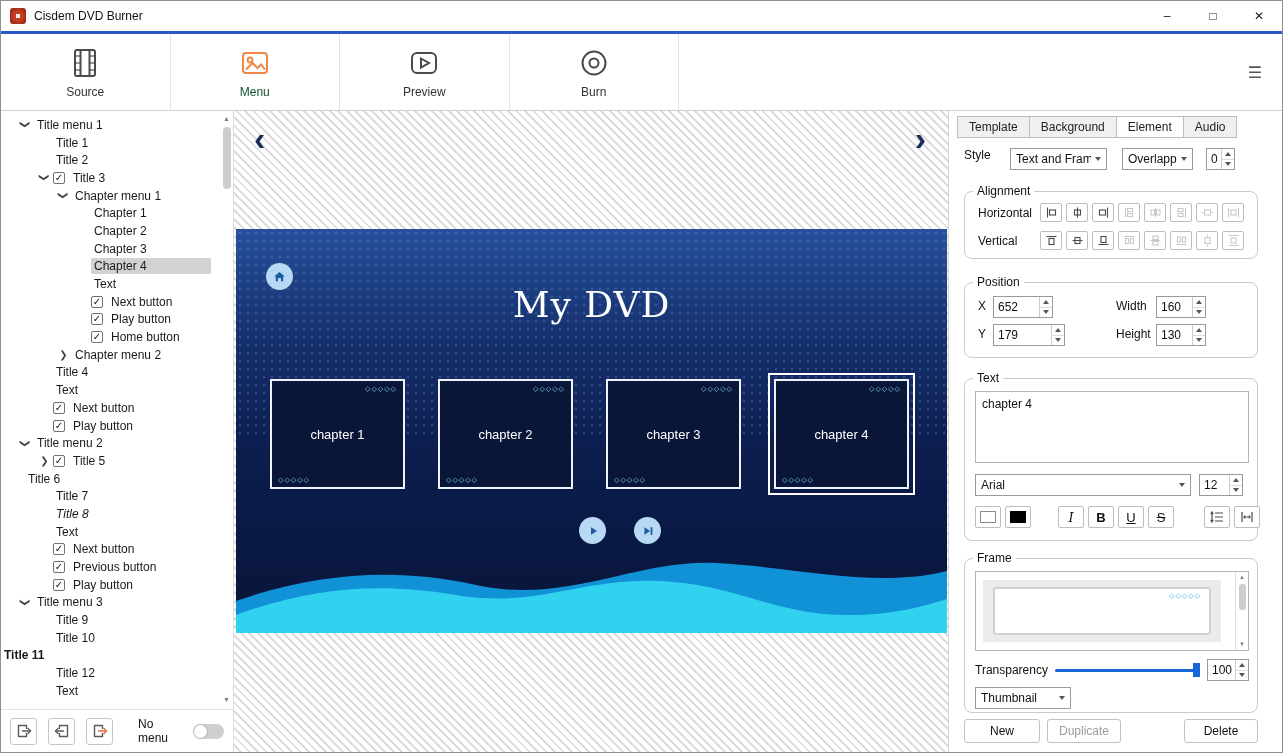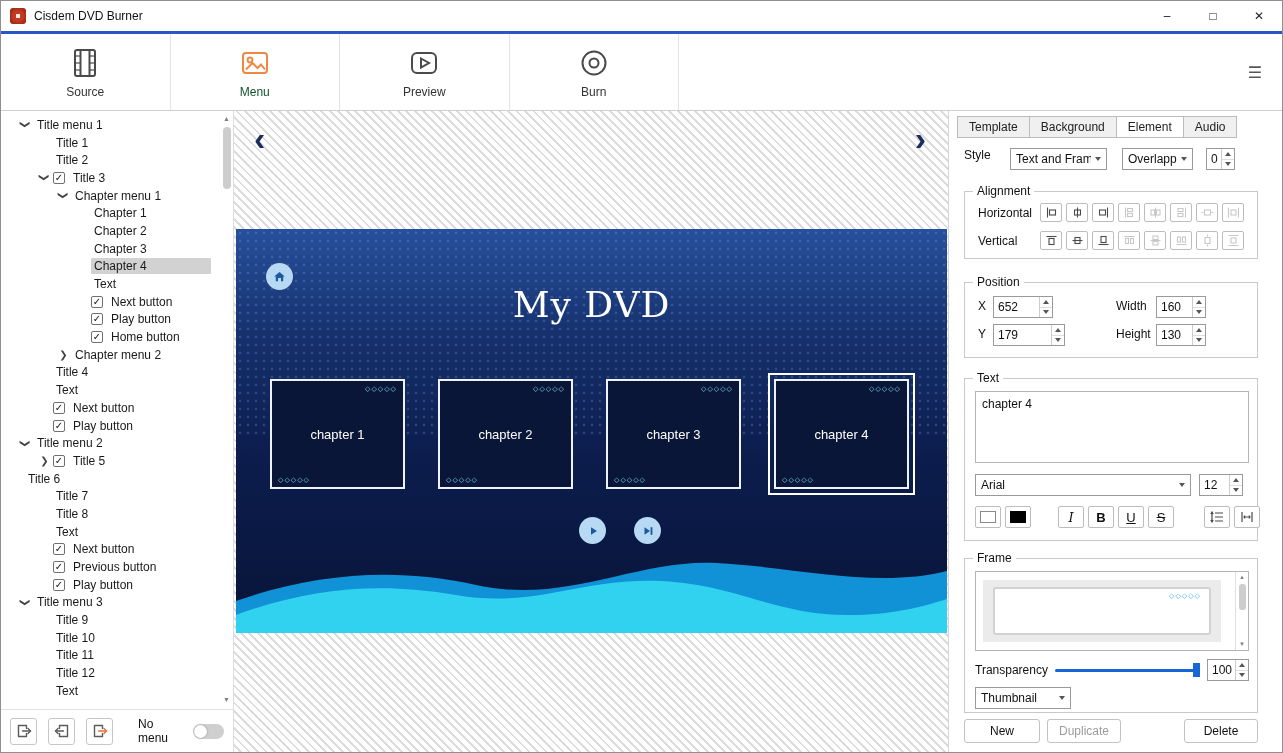"Alignment" .group { border-radius: 0 -> 8px }
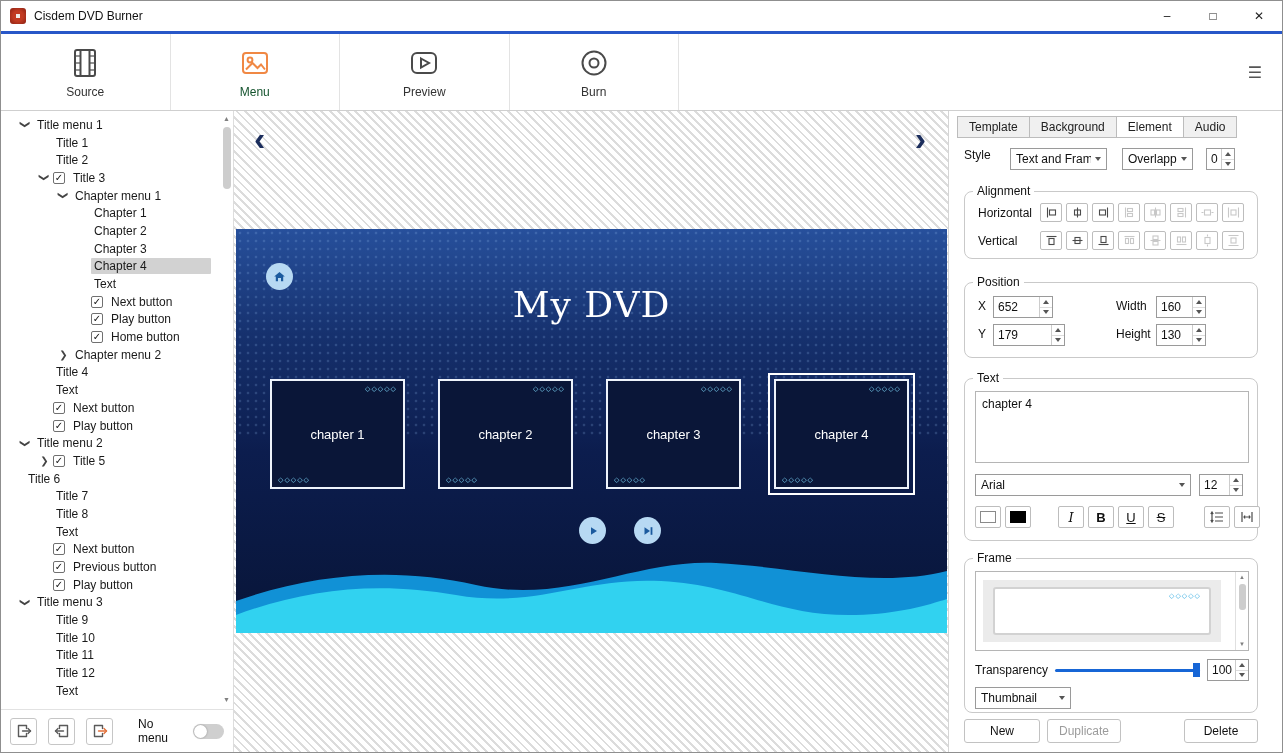"Title 8" div.tree-row { font-style: none -> italic }
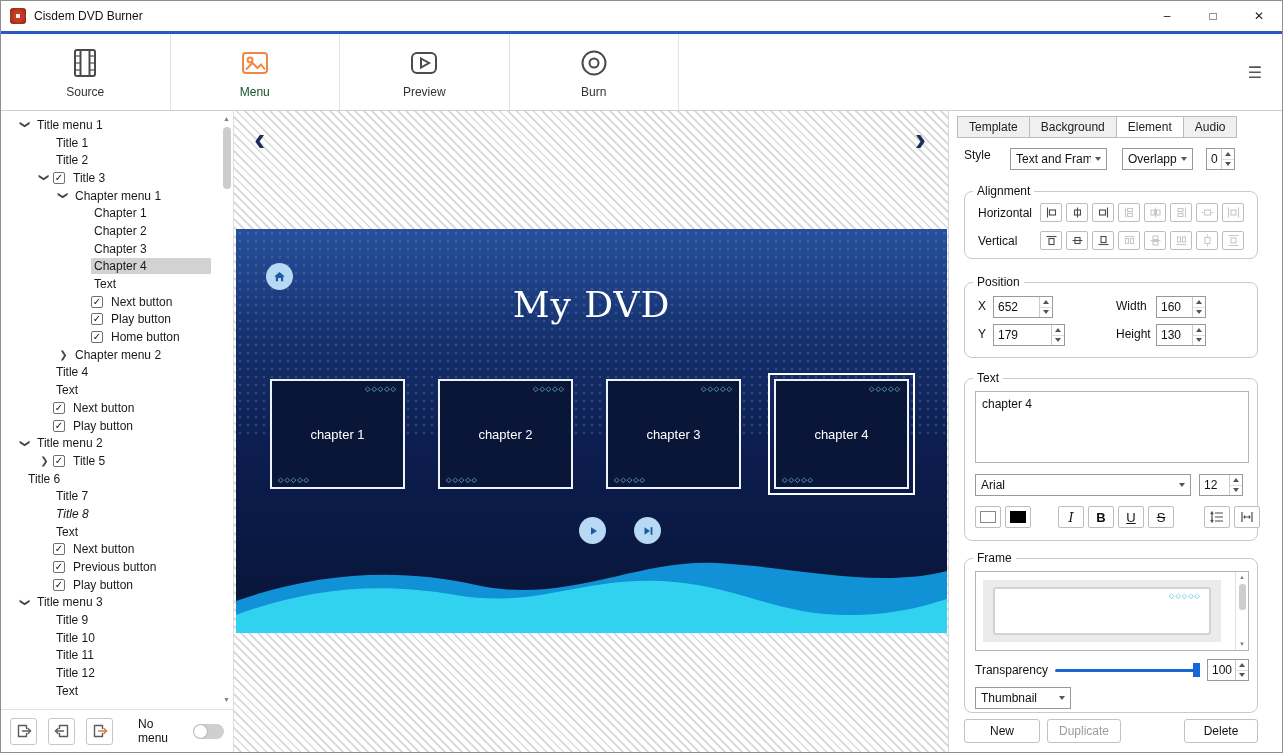"Title 11" div.tree-row { font-weight: none -> bold; padding-left: 52px -> none }
